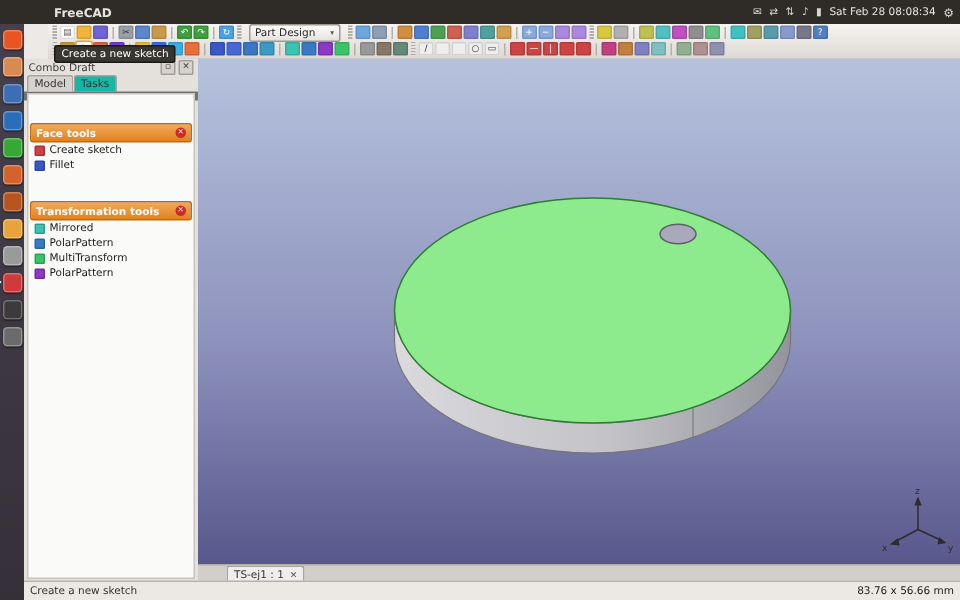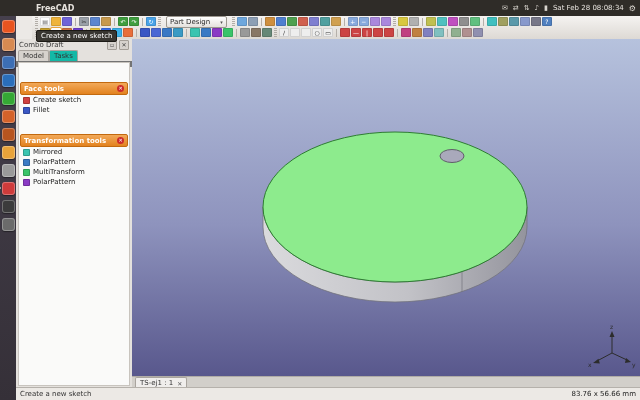"TS-ej1 : 1" .mditabs { padding-left: 3px -> 19px }
